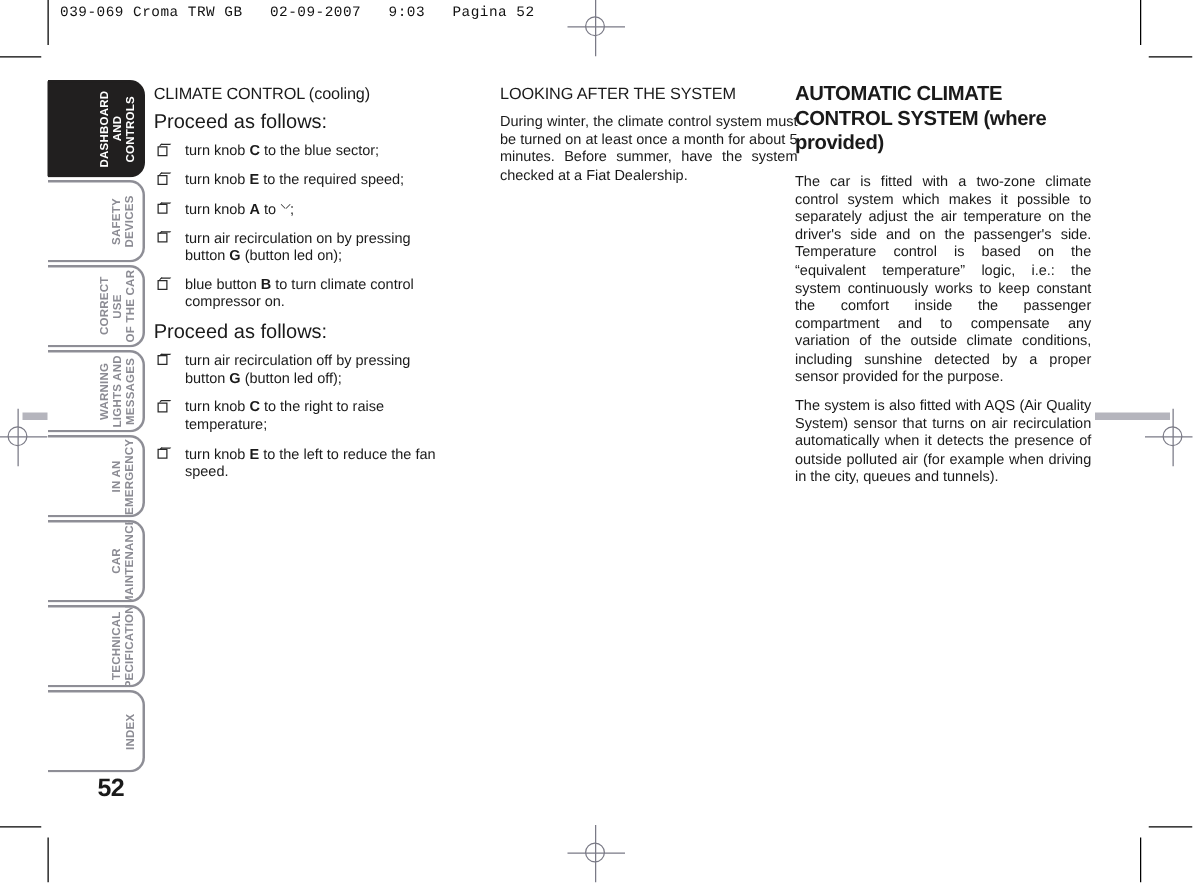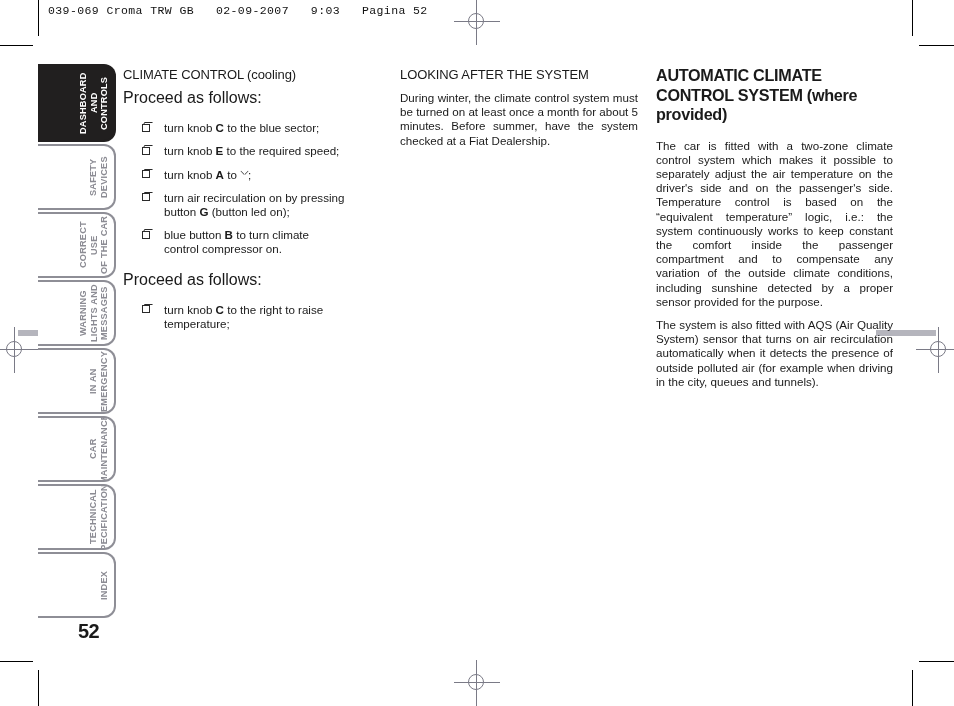"AUTOMATIC CLIMATE CONTROL SYSTEM (where" .col3 { left: 656px -> 636px }
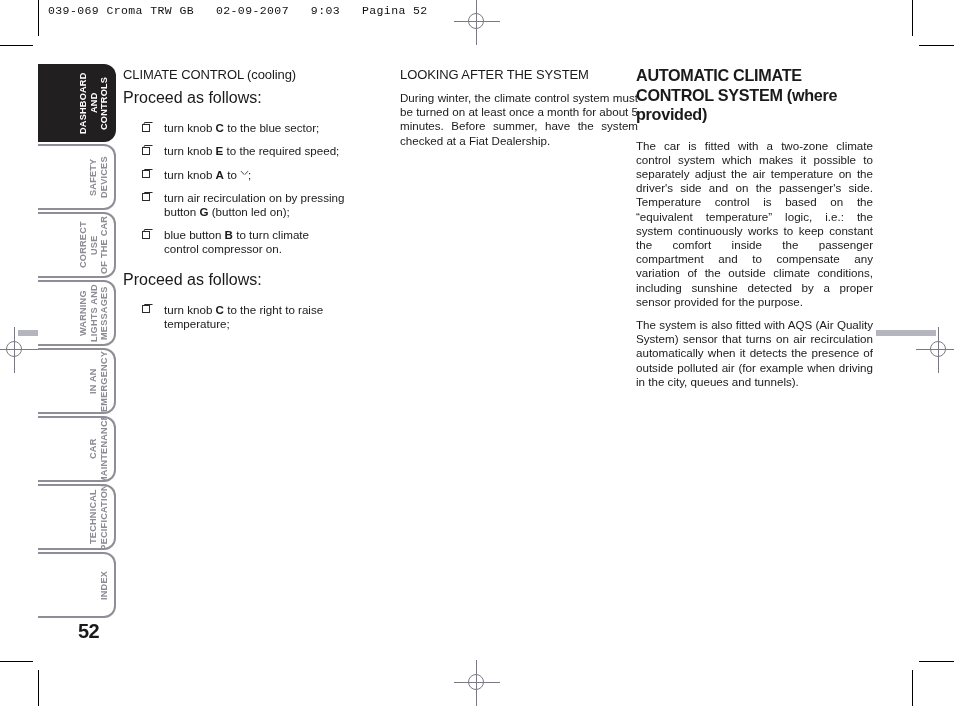"turn knob C to the" ul.bul { margin: 16px -> 0 }
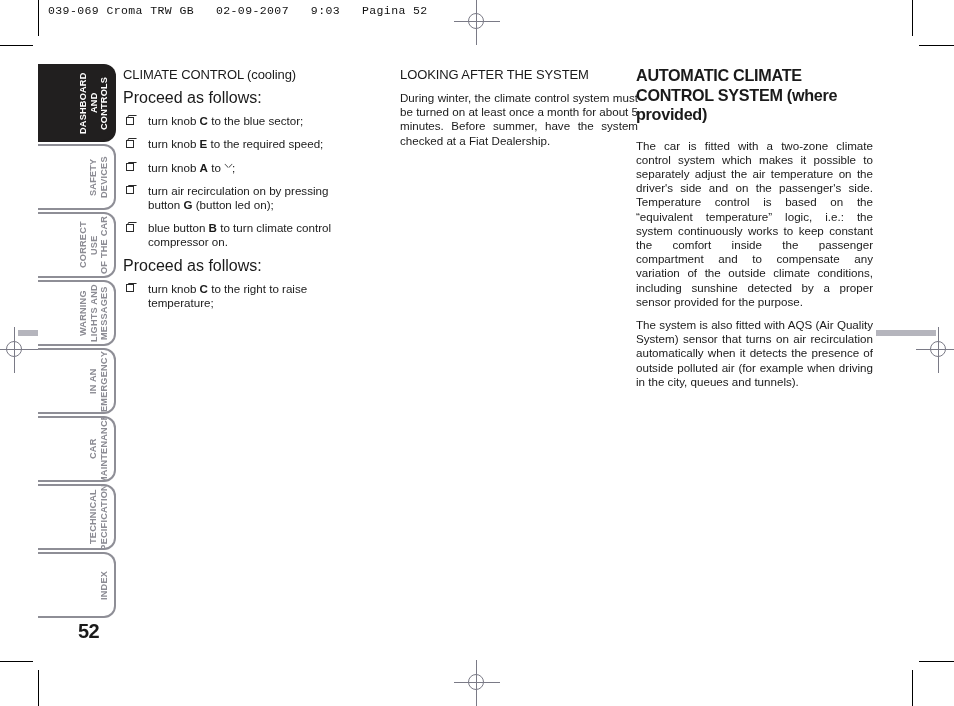"turn air recirculation off by" li { html: none -> <li> <span></span> <span>turn air recirculation off by pressing button </span><b>G</b><span> (button led off);</span> </li> }
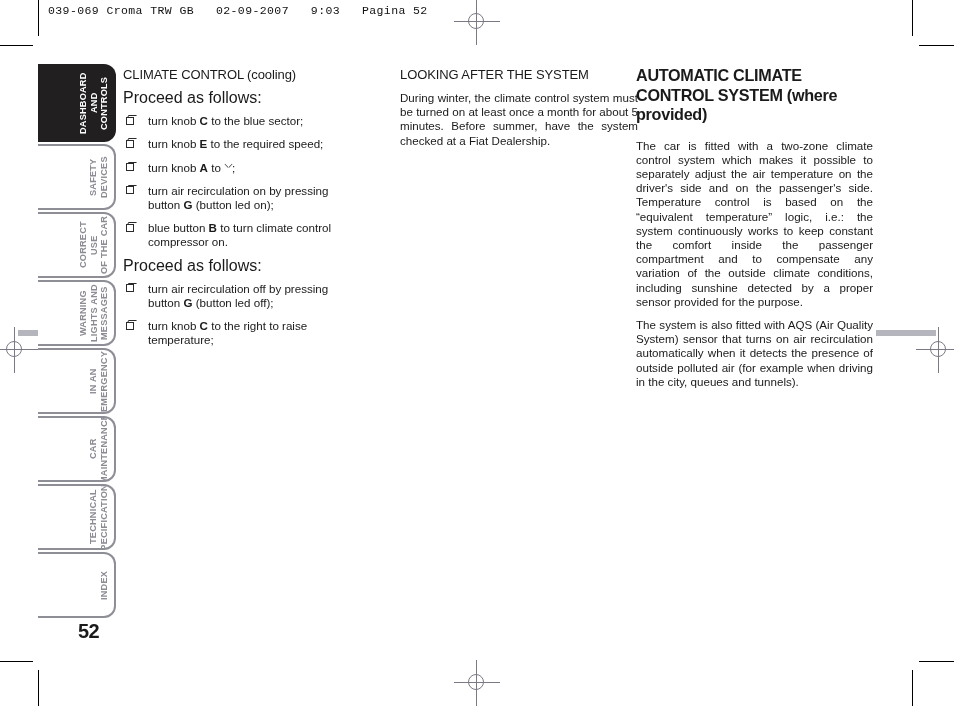"turn knob E to the left" li { html: none -> <li> <span></span> <span>turn knob </span><b>E</b><span> to the left to reduce the fan speed.</span> </li> }
